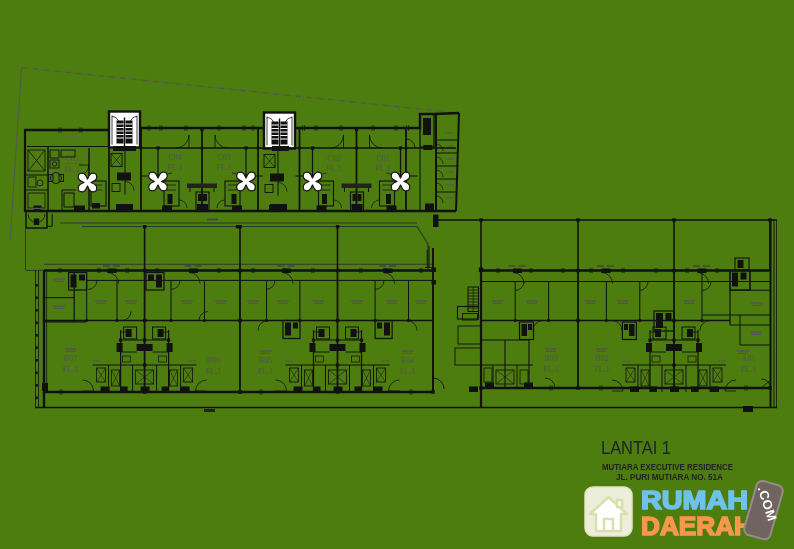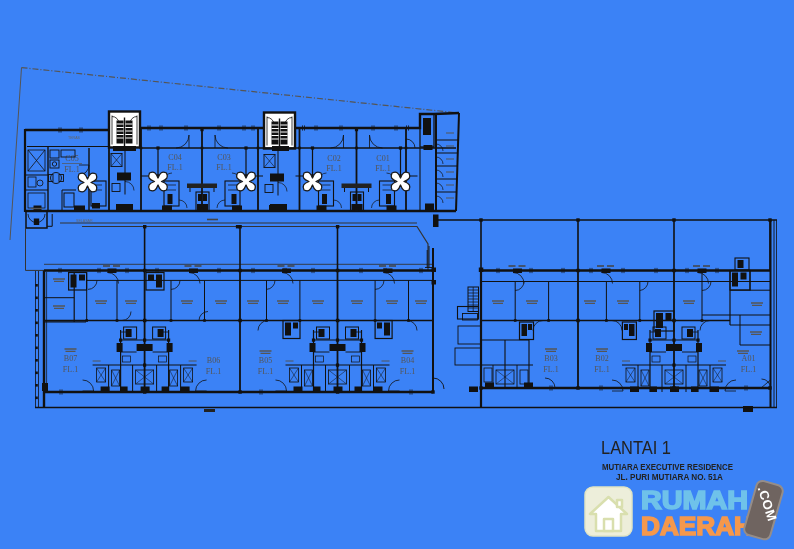"C05" .page { background: #3b82f6 -> #4d7c0f }
